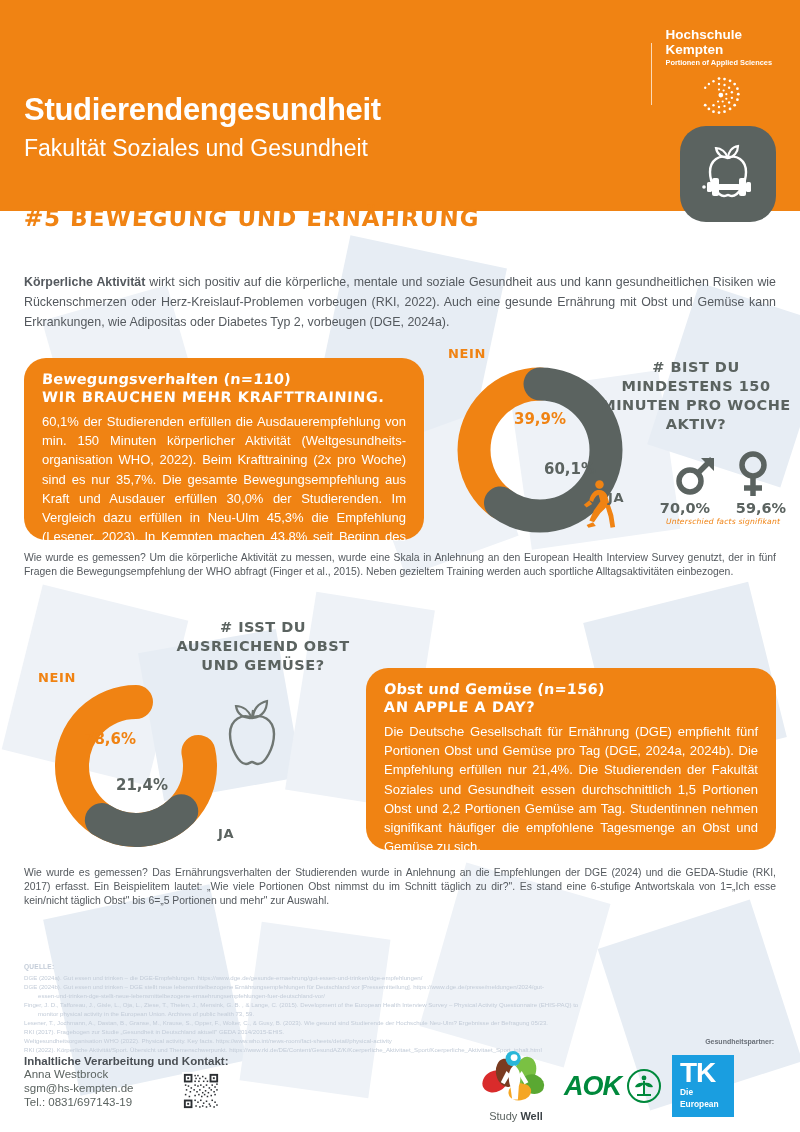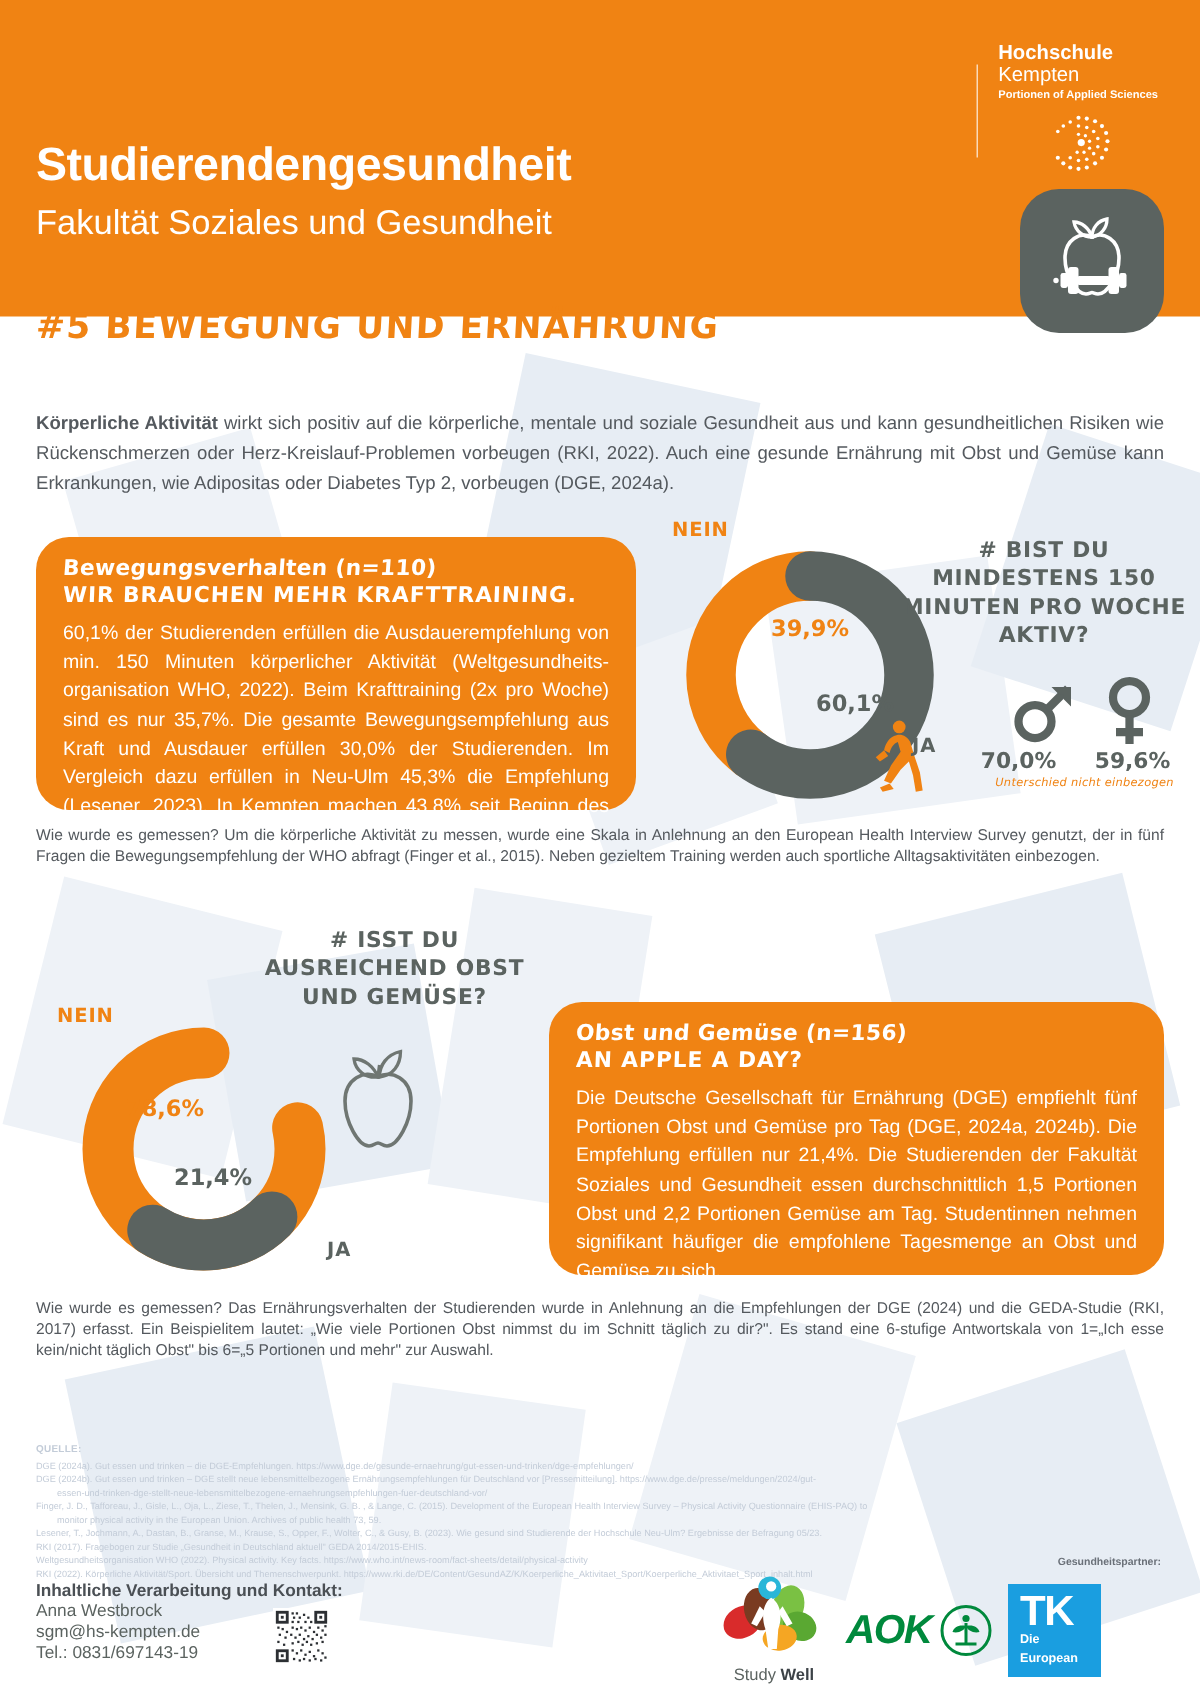"Kempten" .hsk-txt .l2 { font-weight: normal -> bold }
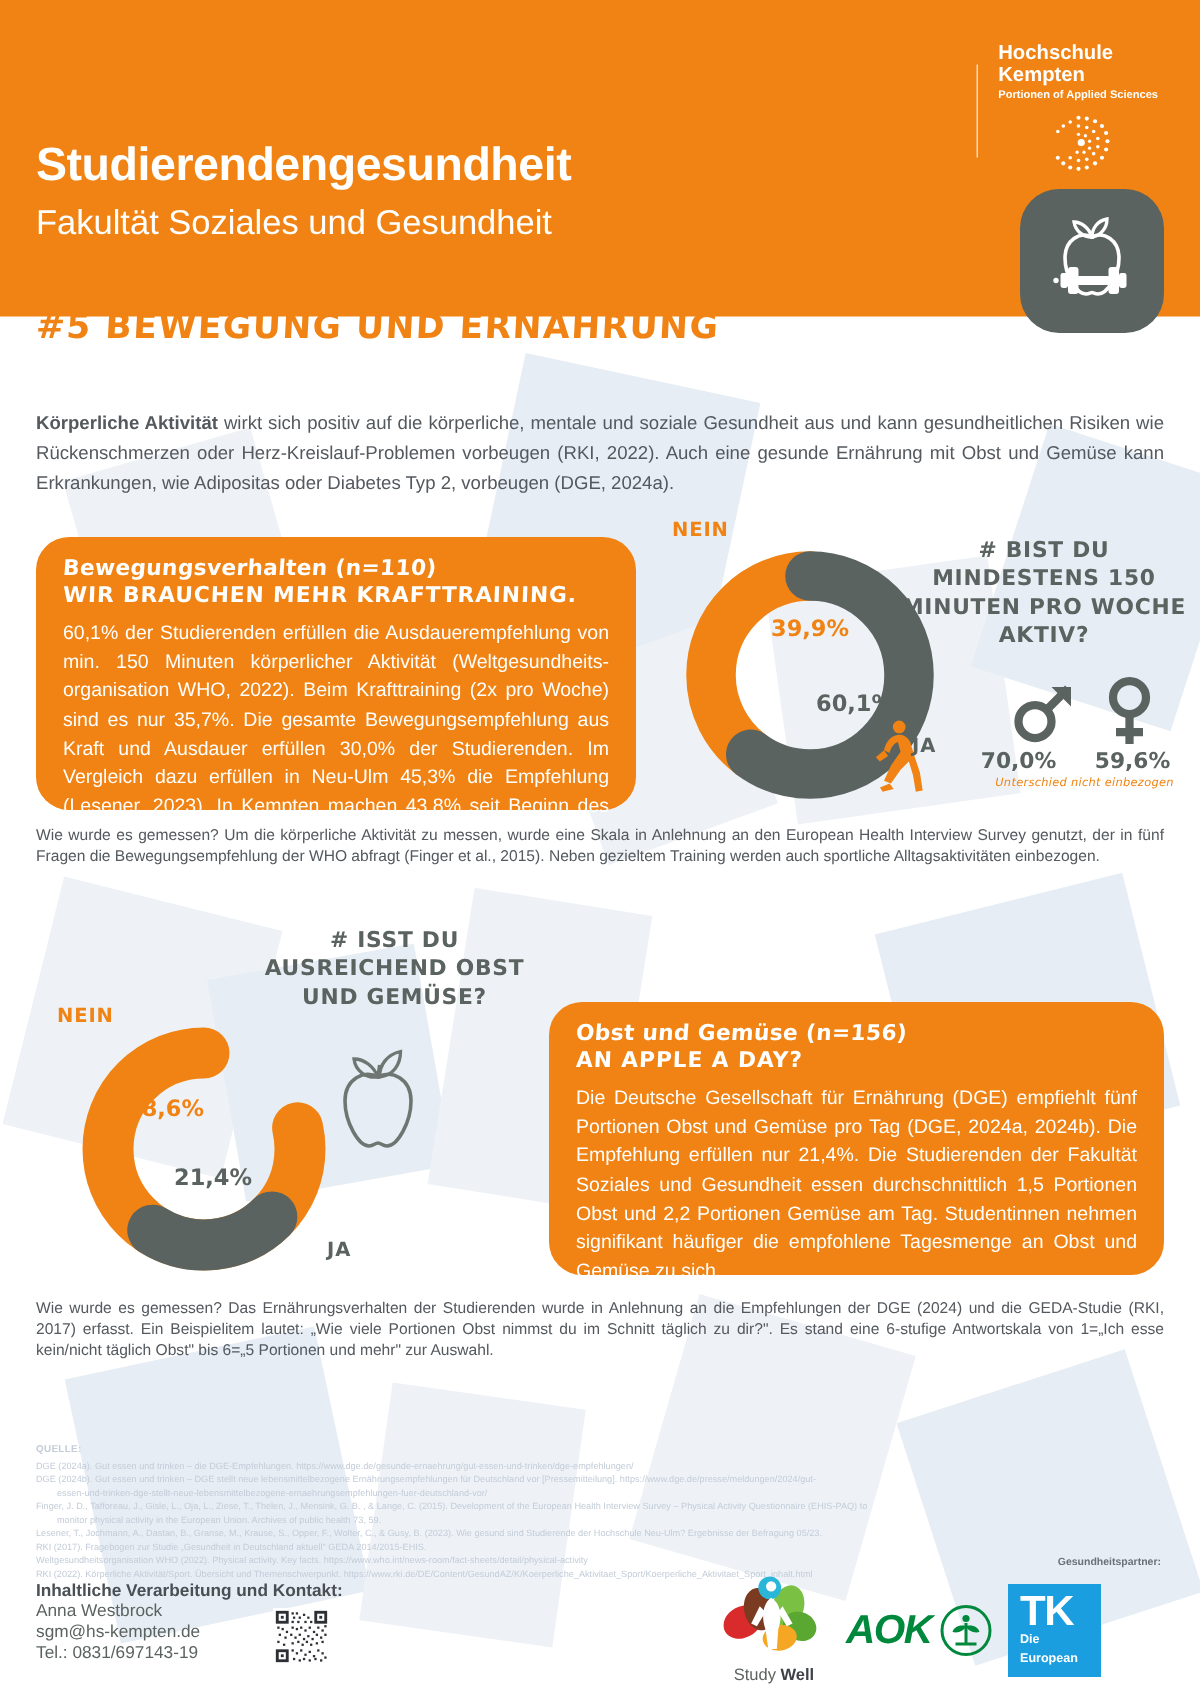"70,0%" .gender-pcts { justify-content: none -> center }
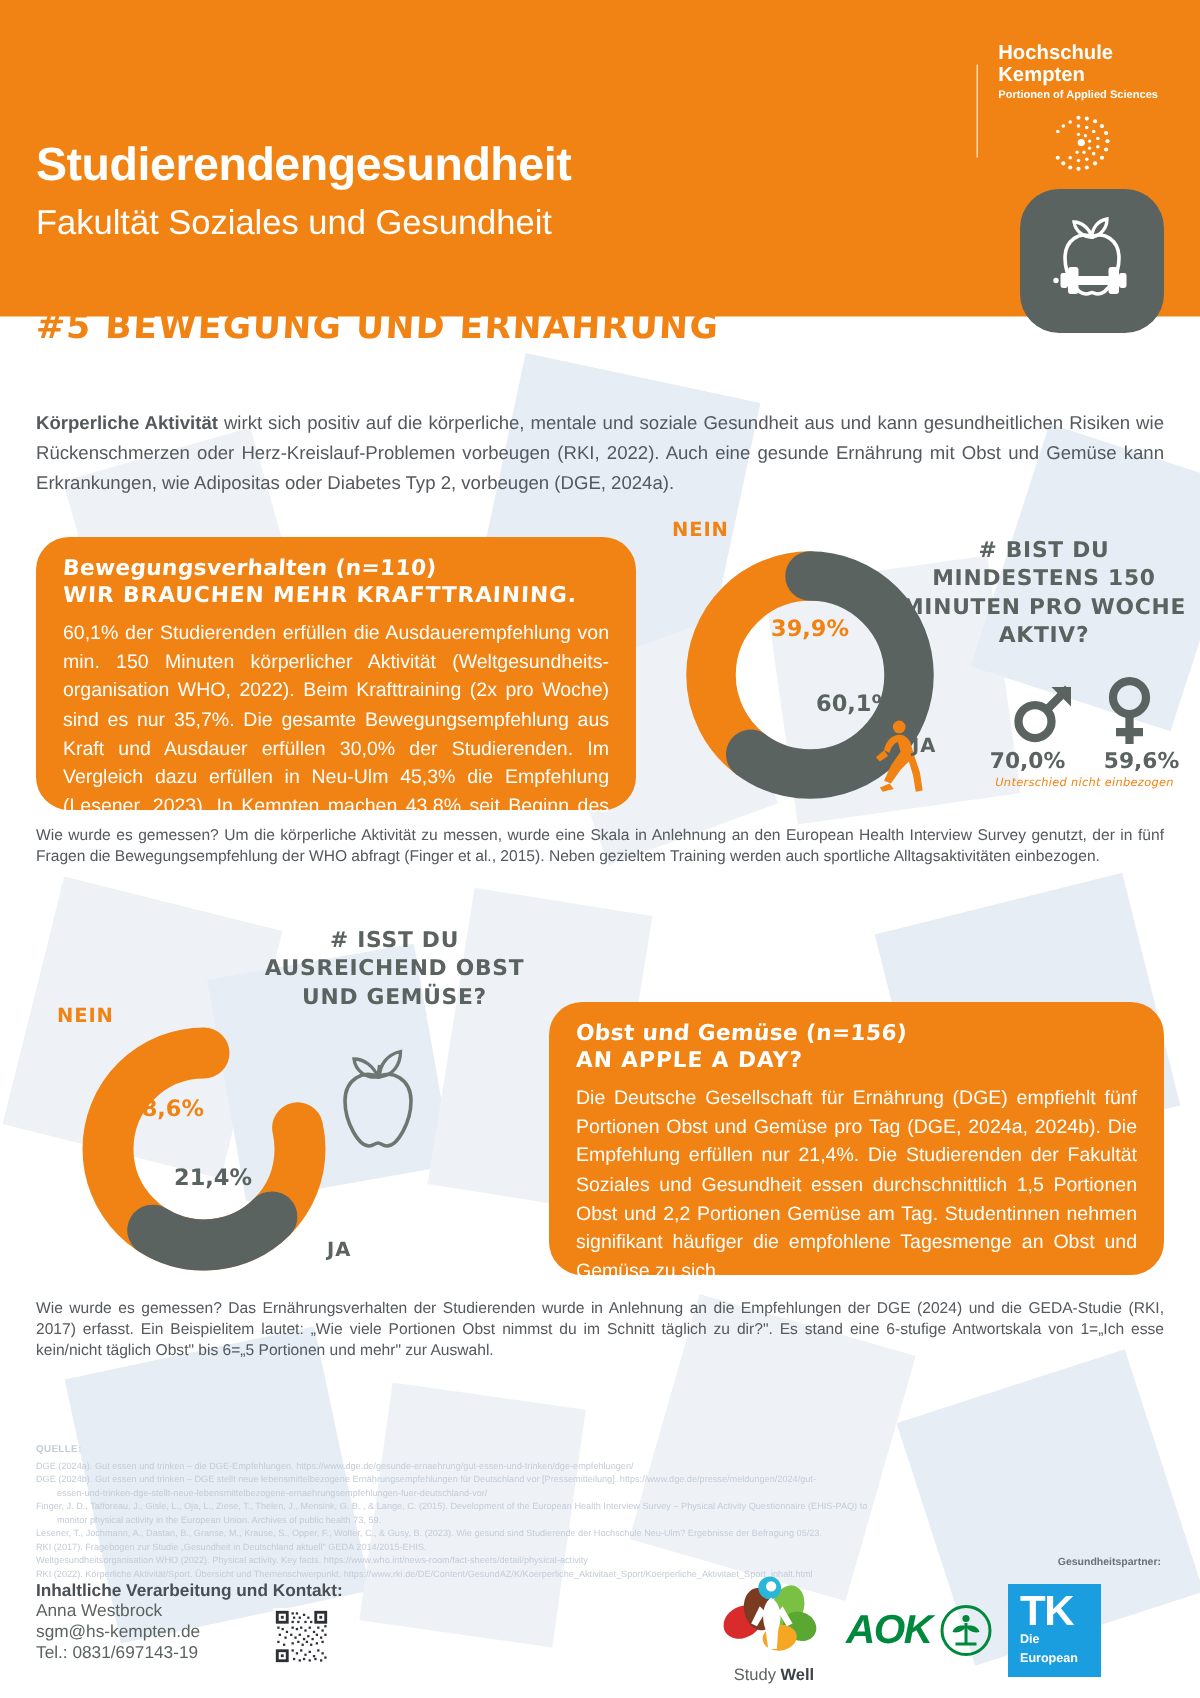"Unterschied nicht einbezogen" div.gender-note { text: nicht einbezogen -> facts signifikant }
